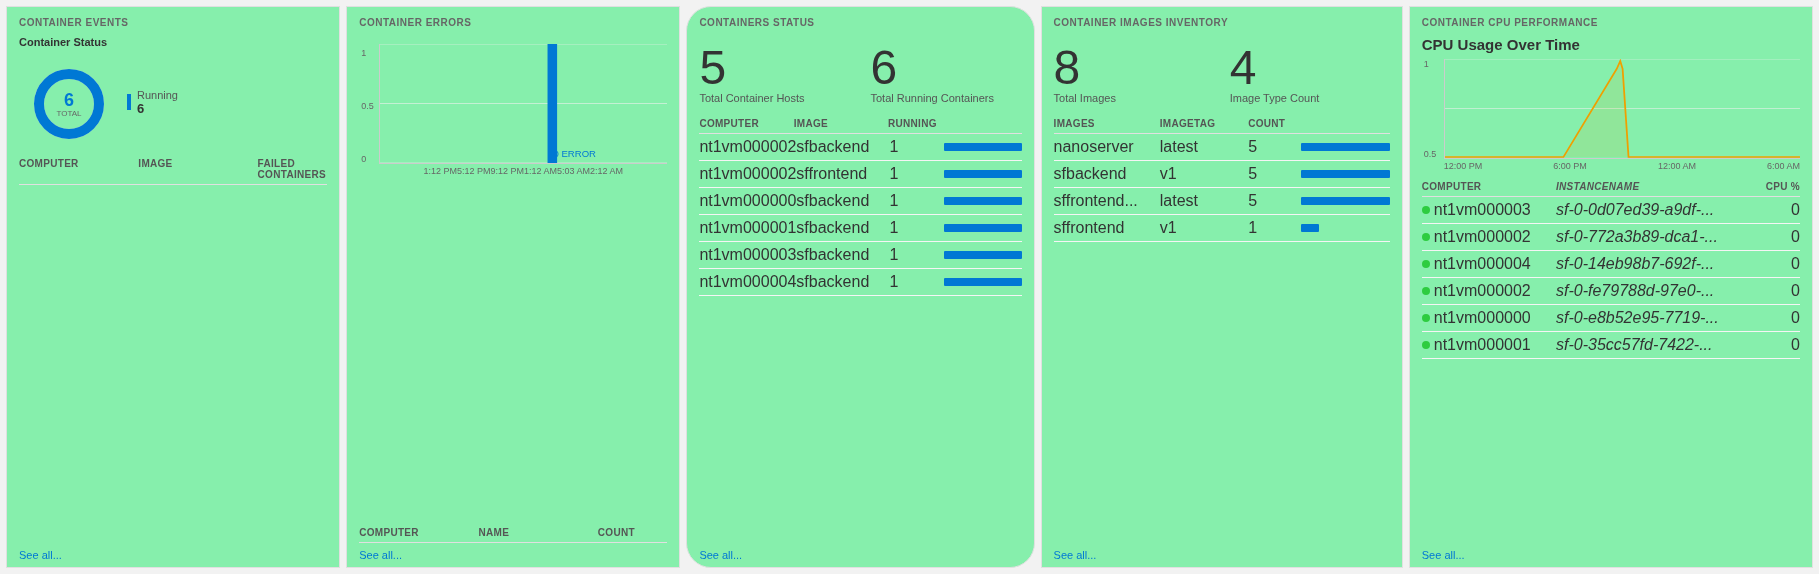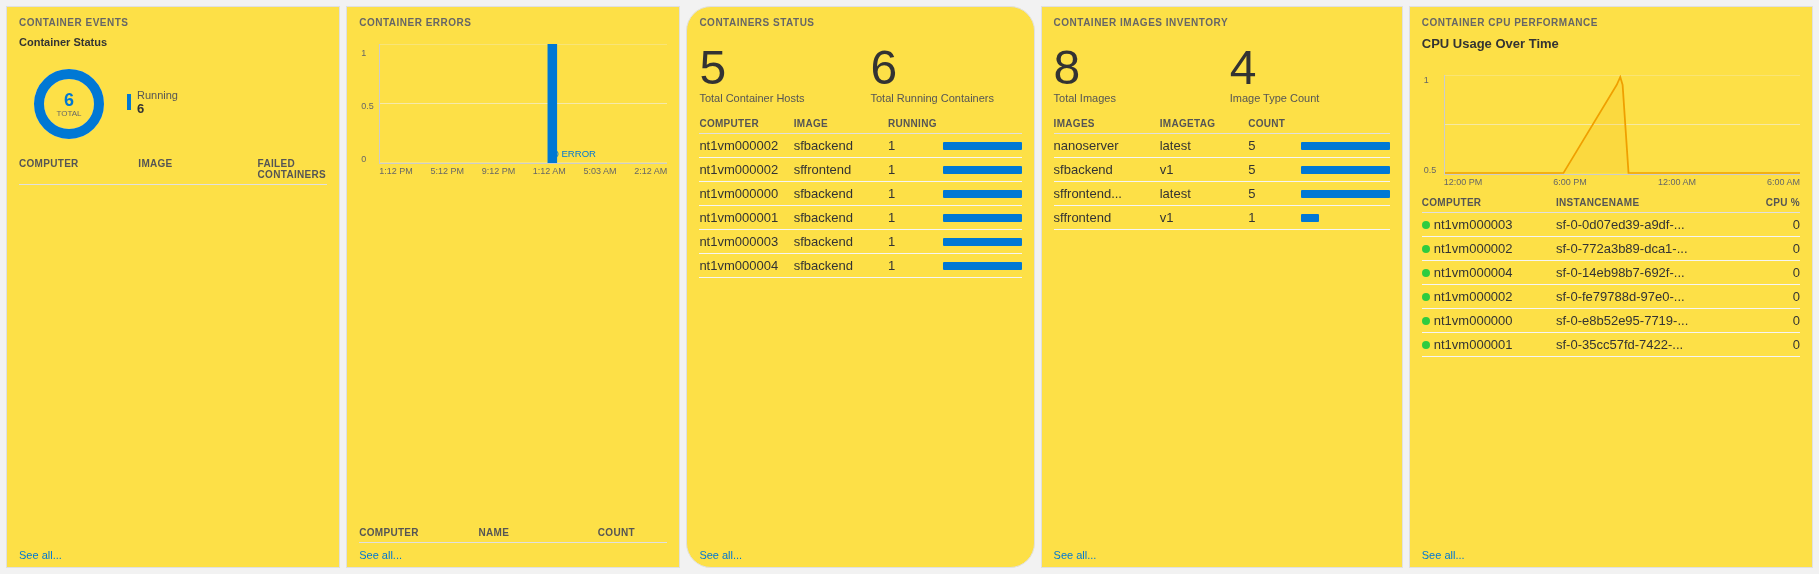"CONTAINER EVENTS" .panel { background: #fde047 -> #86efac }
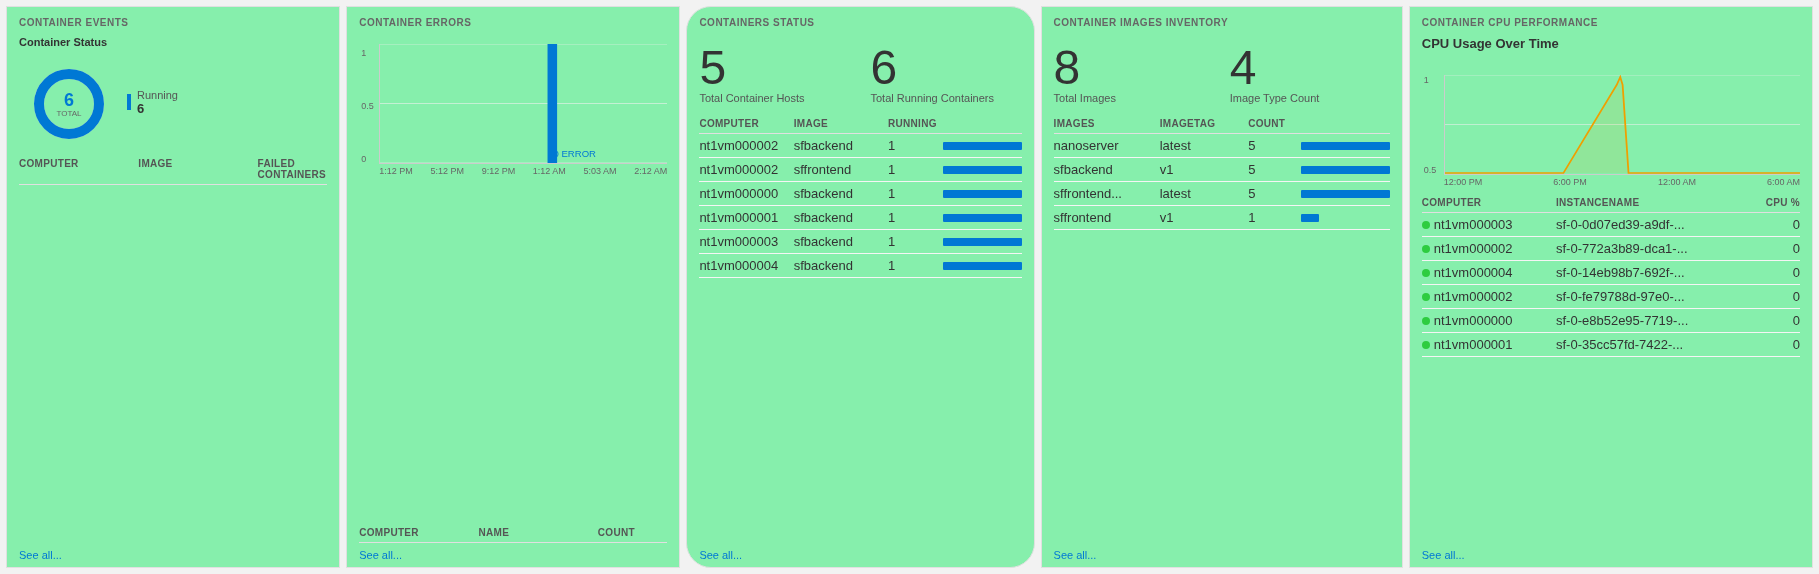"CPU Usage Over Time" .cpu-chart-title { font-size: 13px -> 15px; margin-bottom: 24px -> 6px }
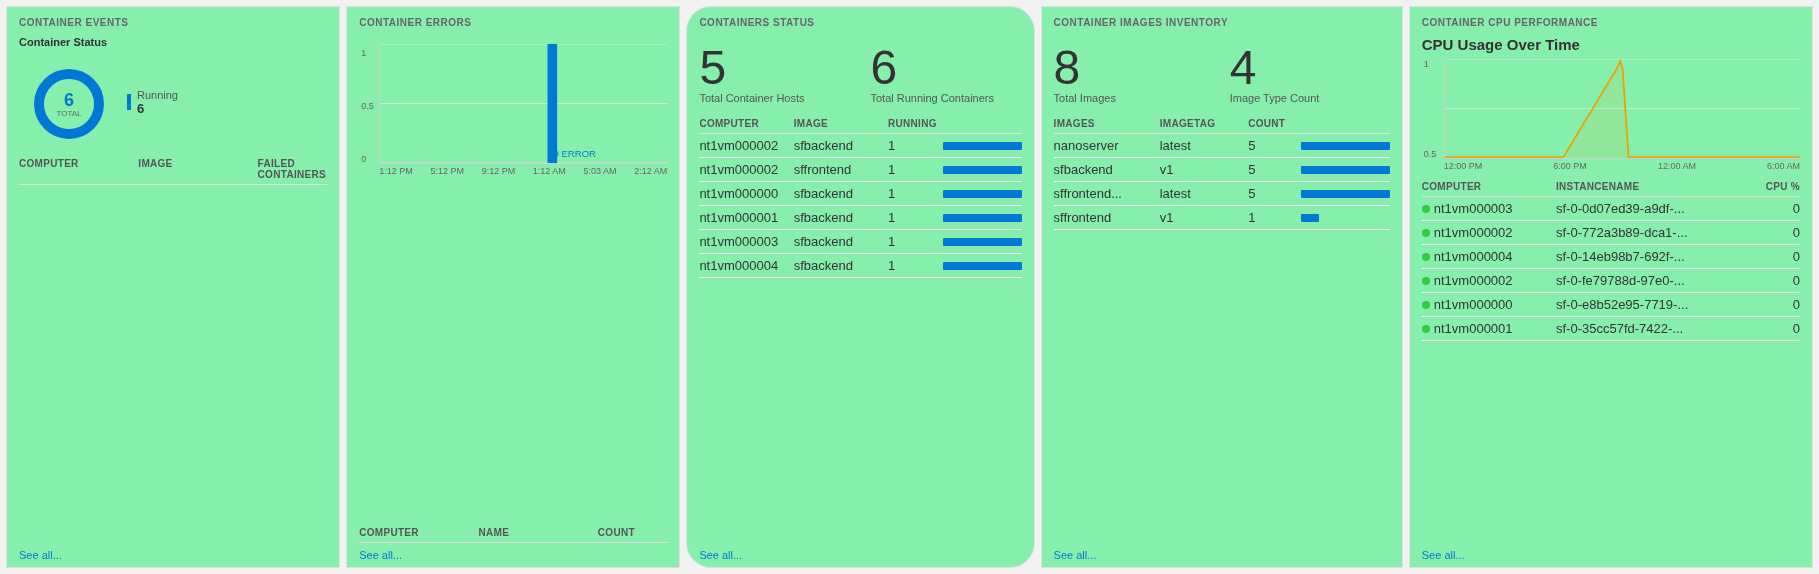"nt1vm000002" .table-row { font-size: 13px -> 16px }
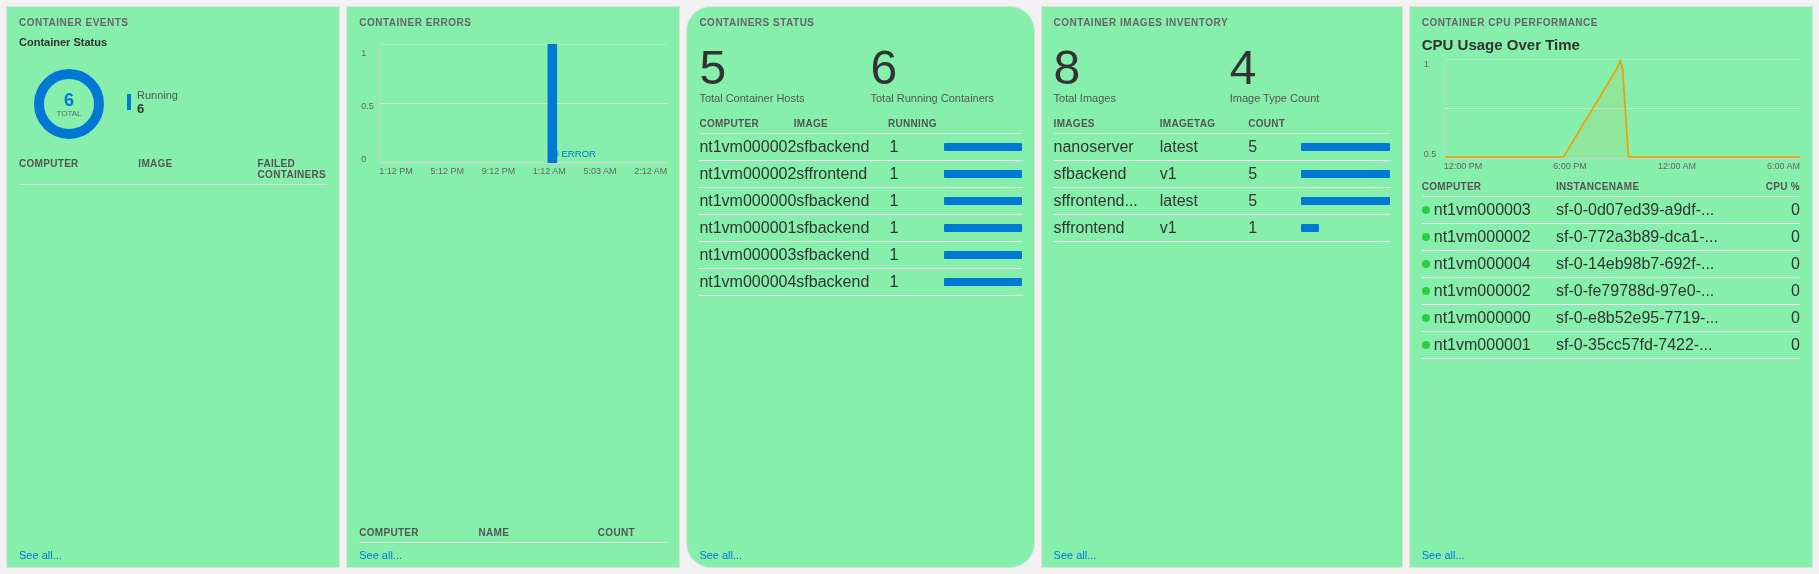"1:12 PM" .chart-x-labels { justify-content: space-between -> center }
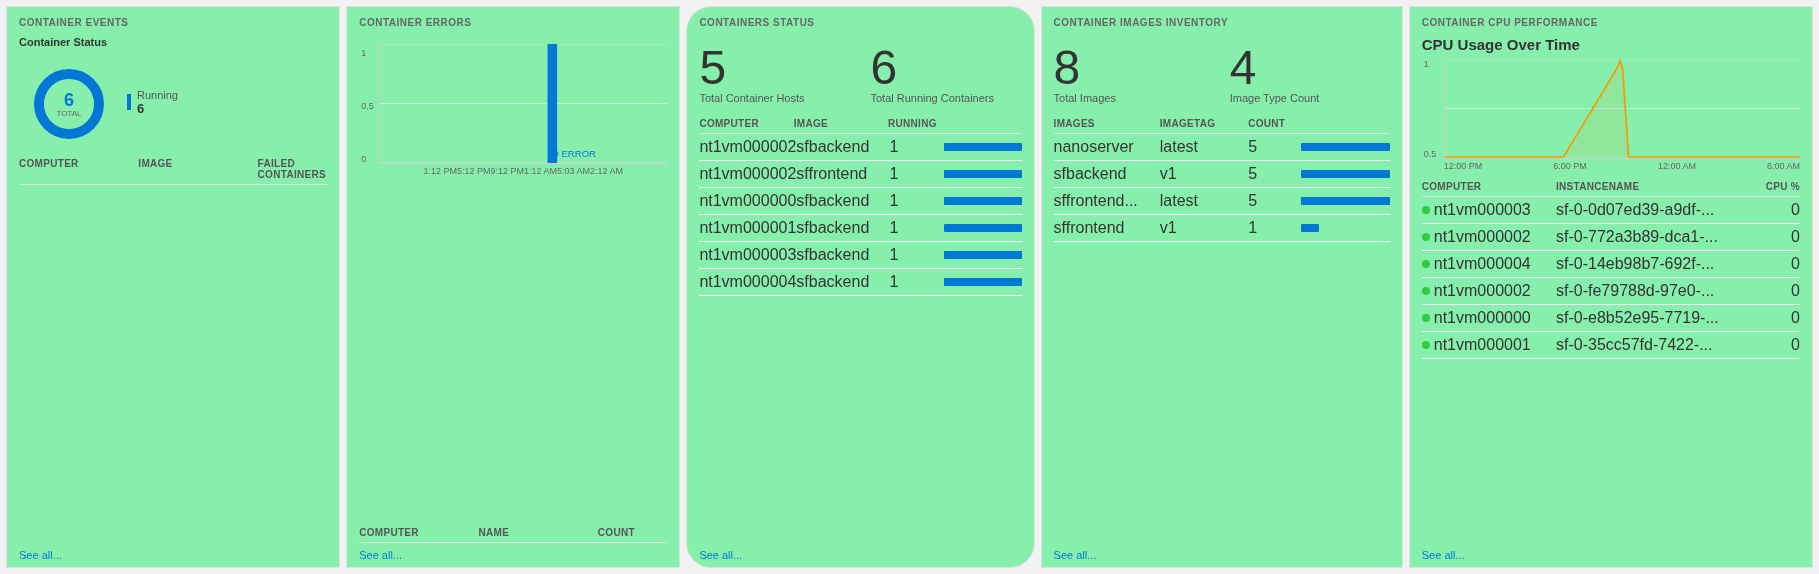"INSTANCENAME" .col-inst { font-style: none -> italic }
